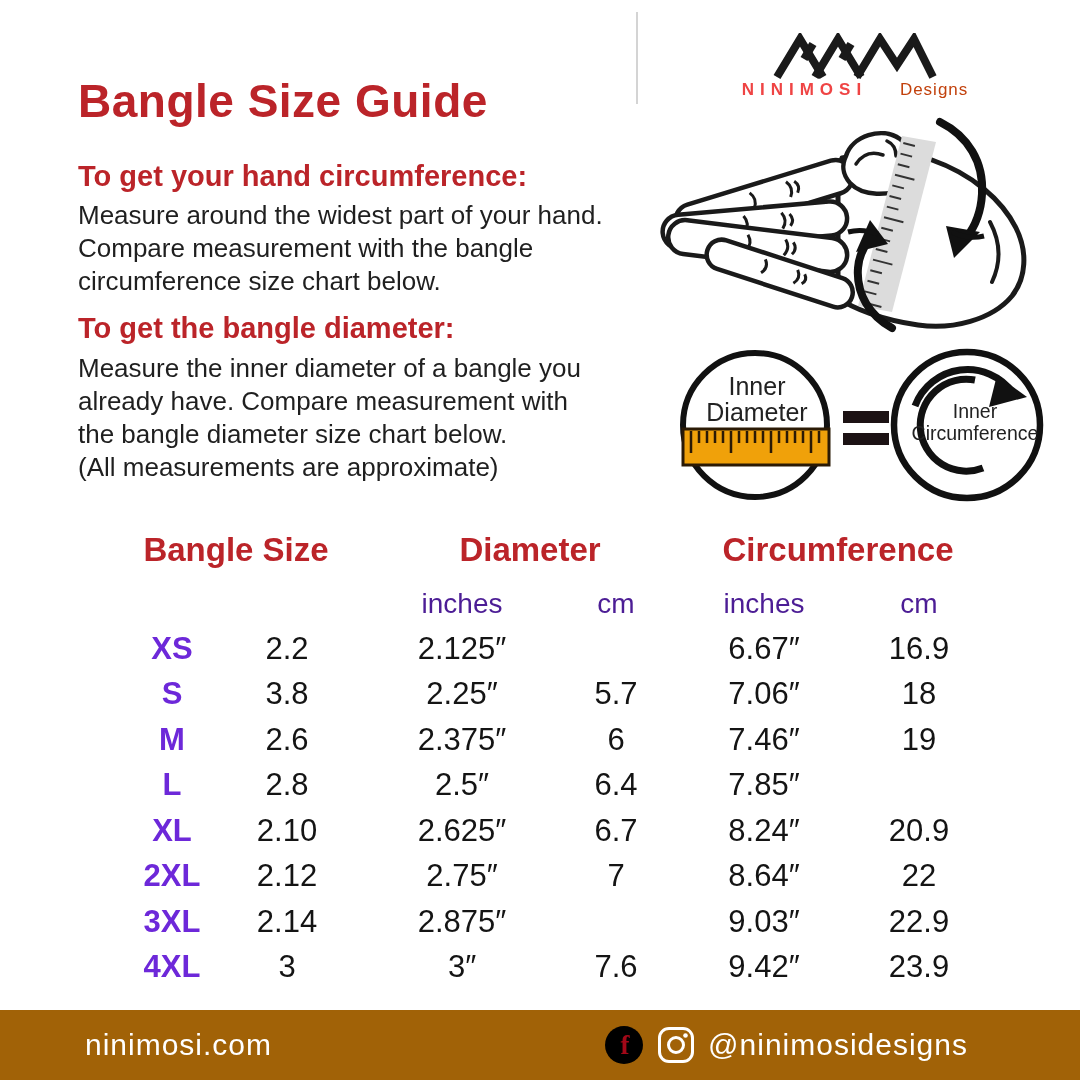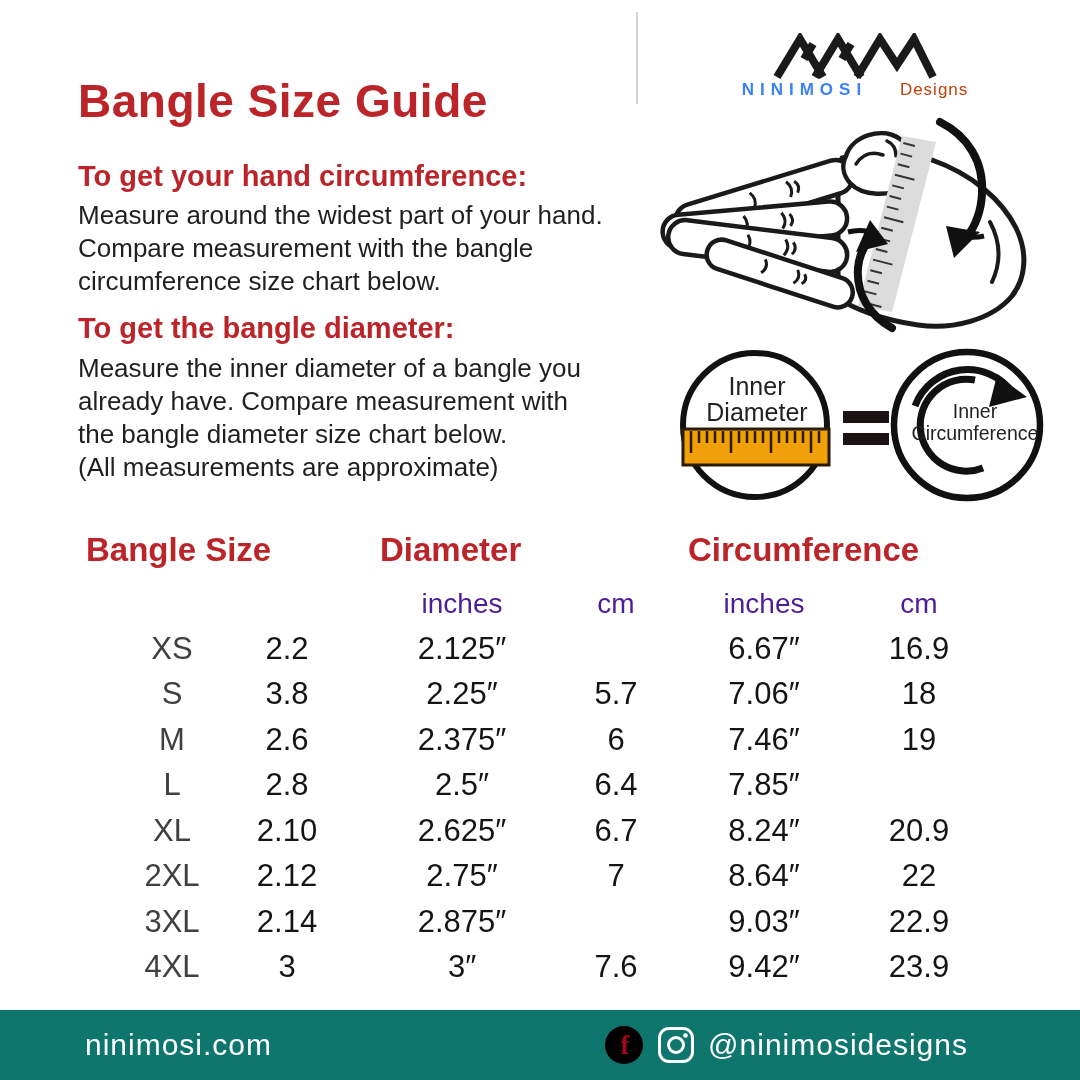"NINIMOSI" .brand-name { color: #3b82f6 -> #ef4444 }
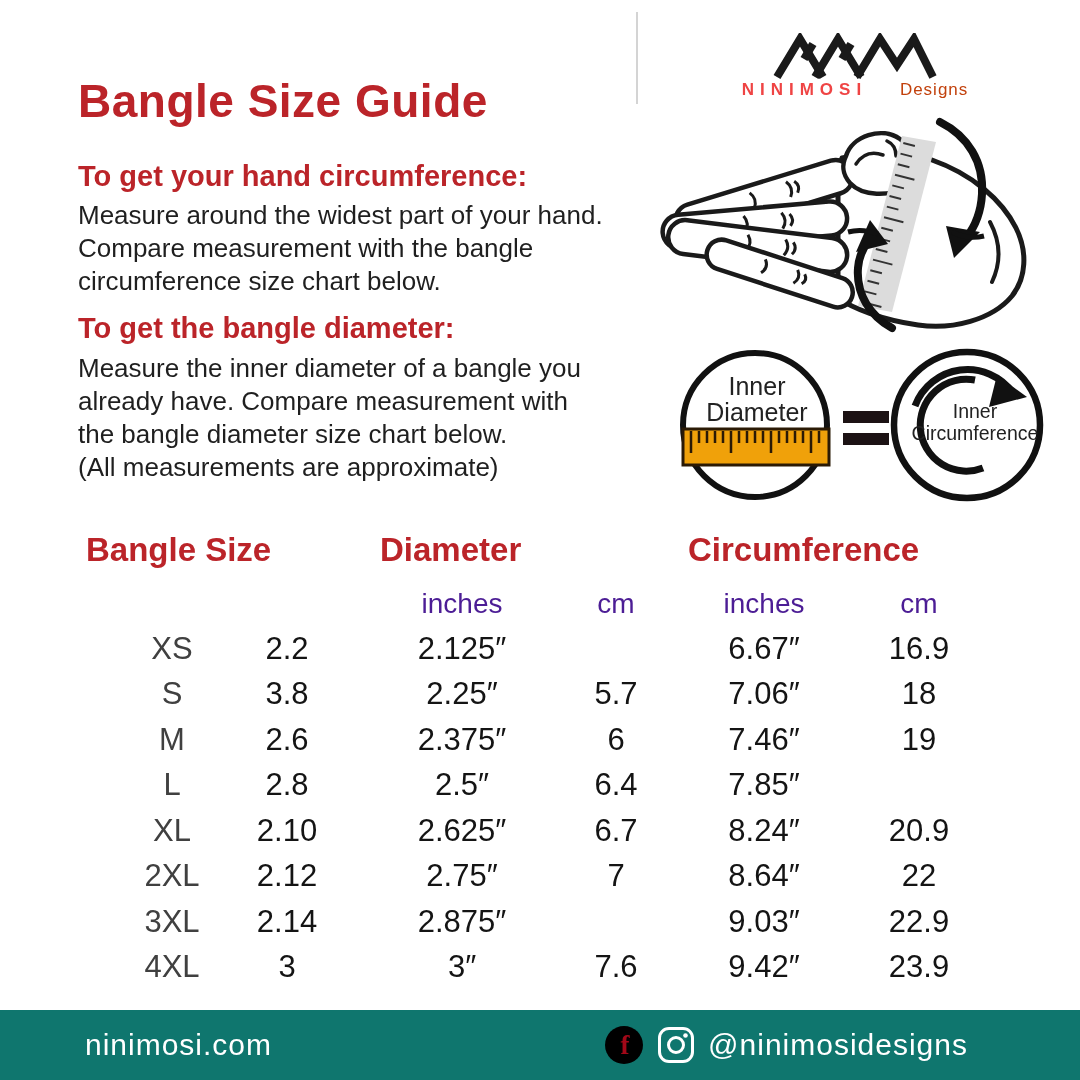"Bangle Size" .tbl-header { text-align: none -> center }
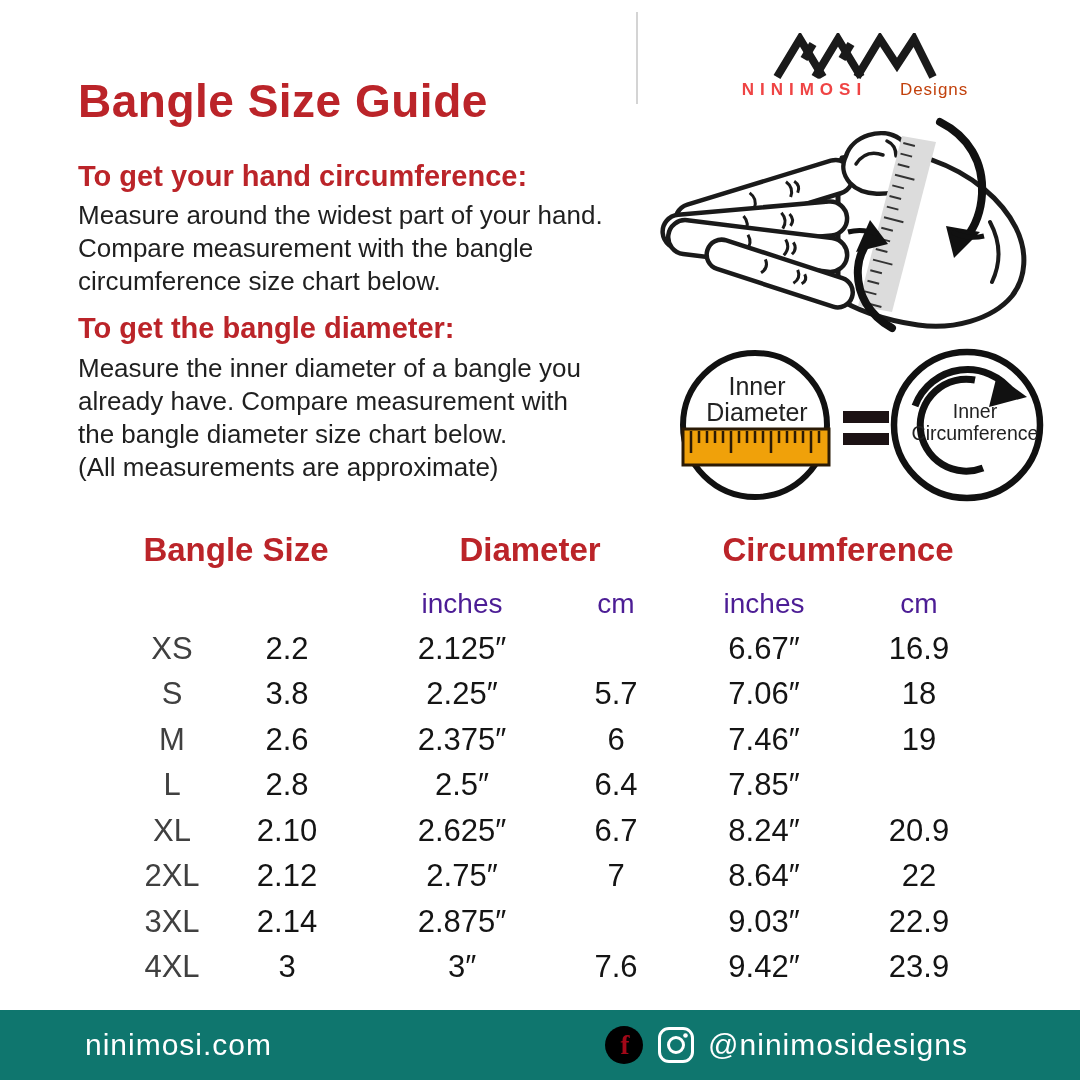"XS" .tcell.col0 { color: #404040 -> #6d28d9; font-weight: 400 -> 700 }
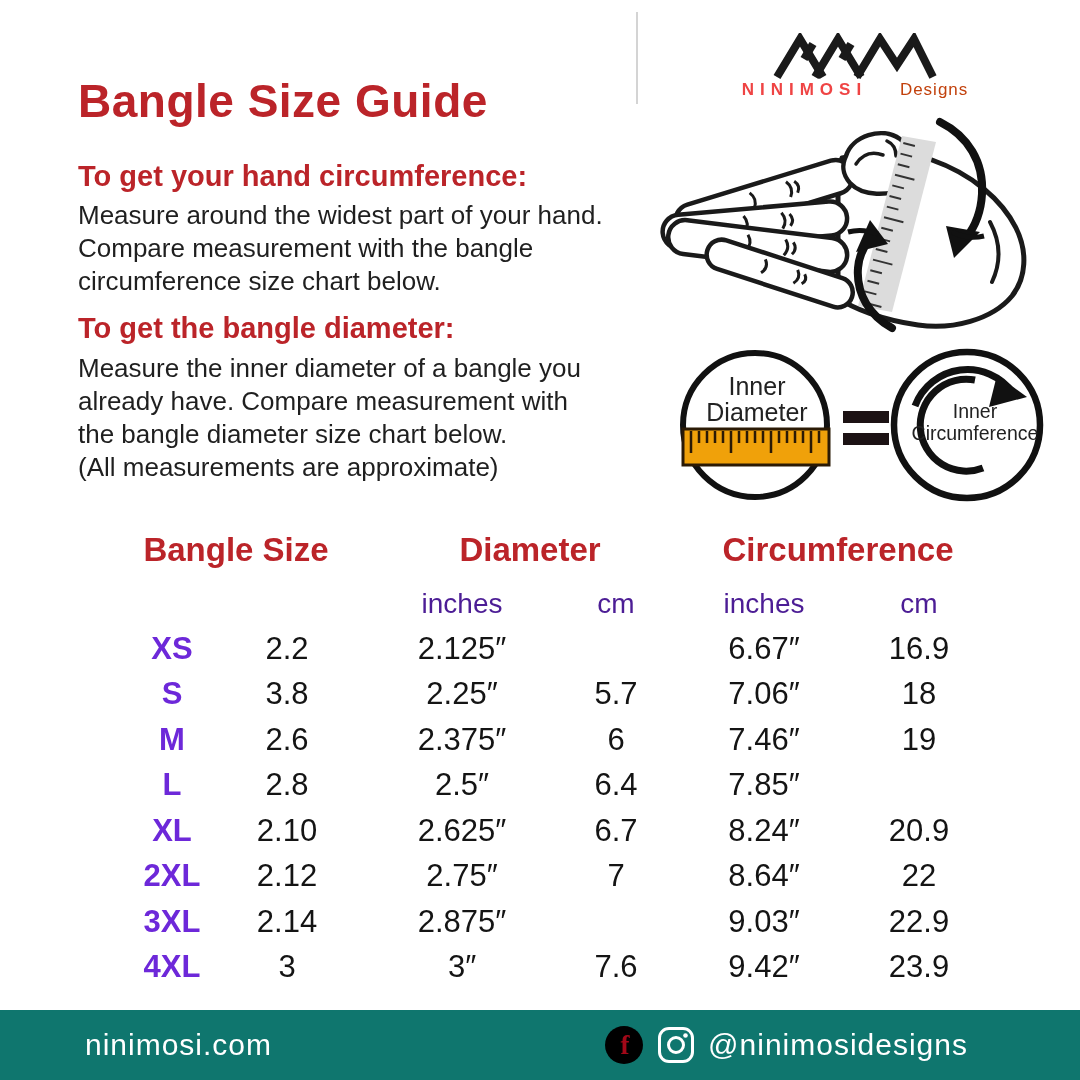"ninimosi.com" .footer { background: #0f766e -> #a16207 }
